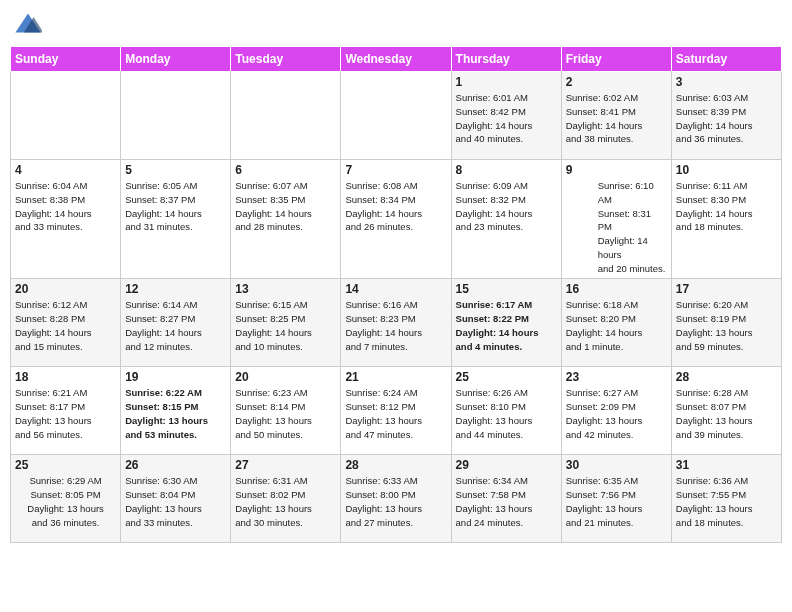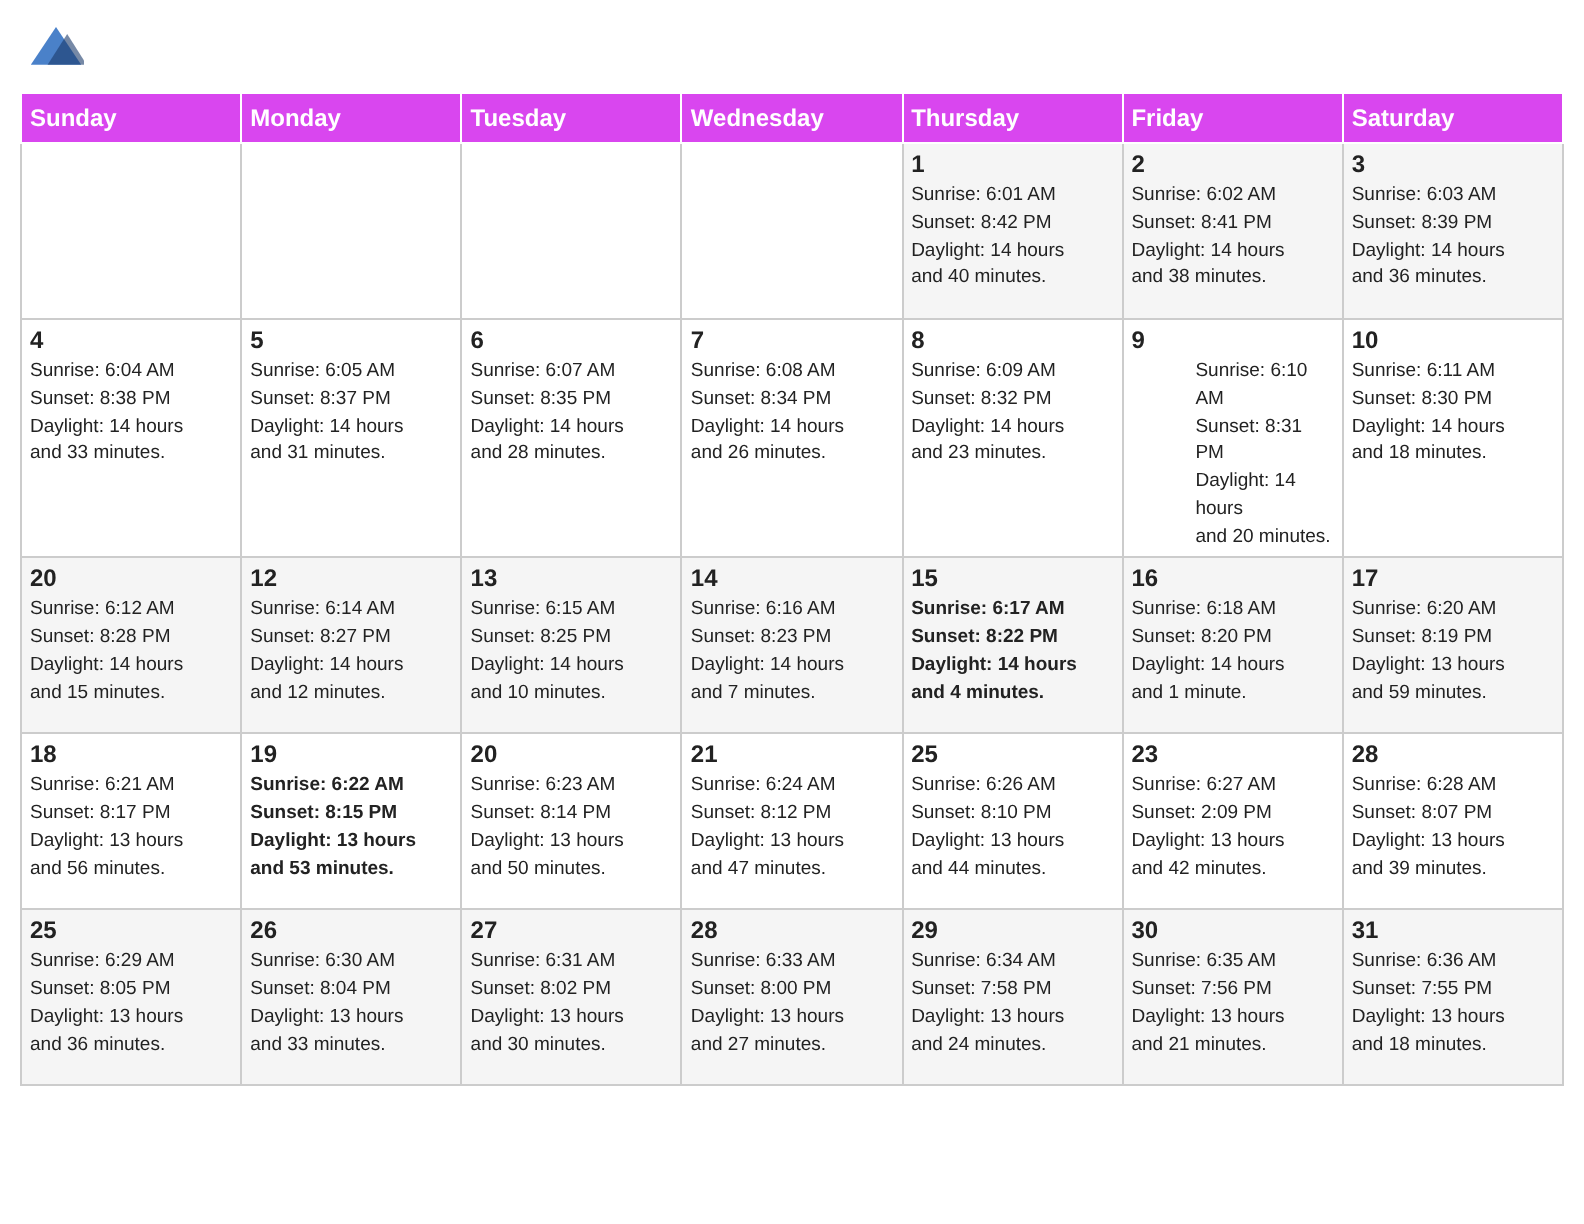"Sunrise: 6:29 AM" div.day-info { text-align: none -> center }
